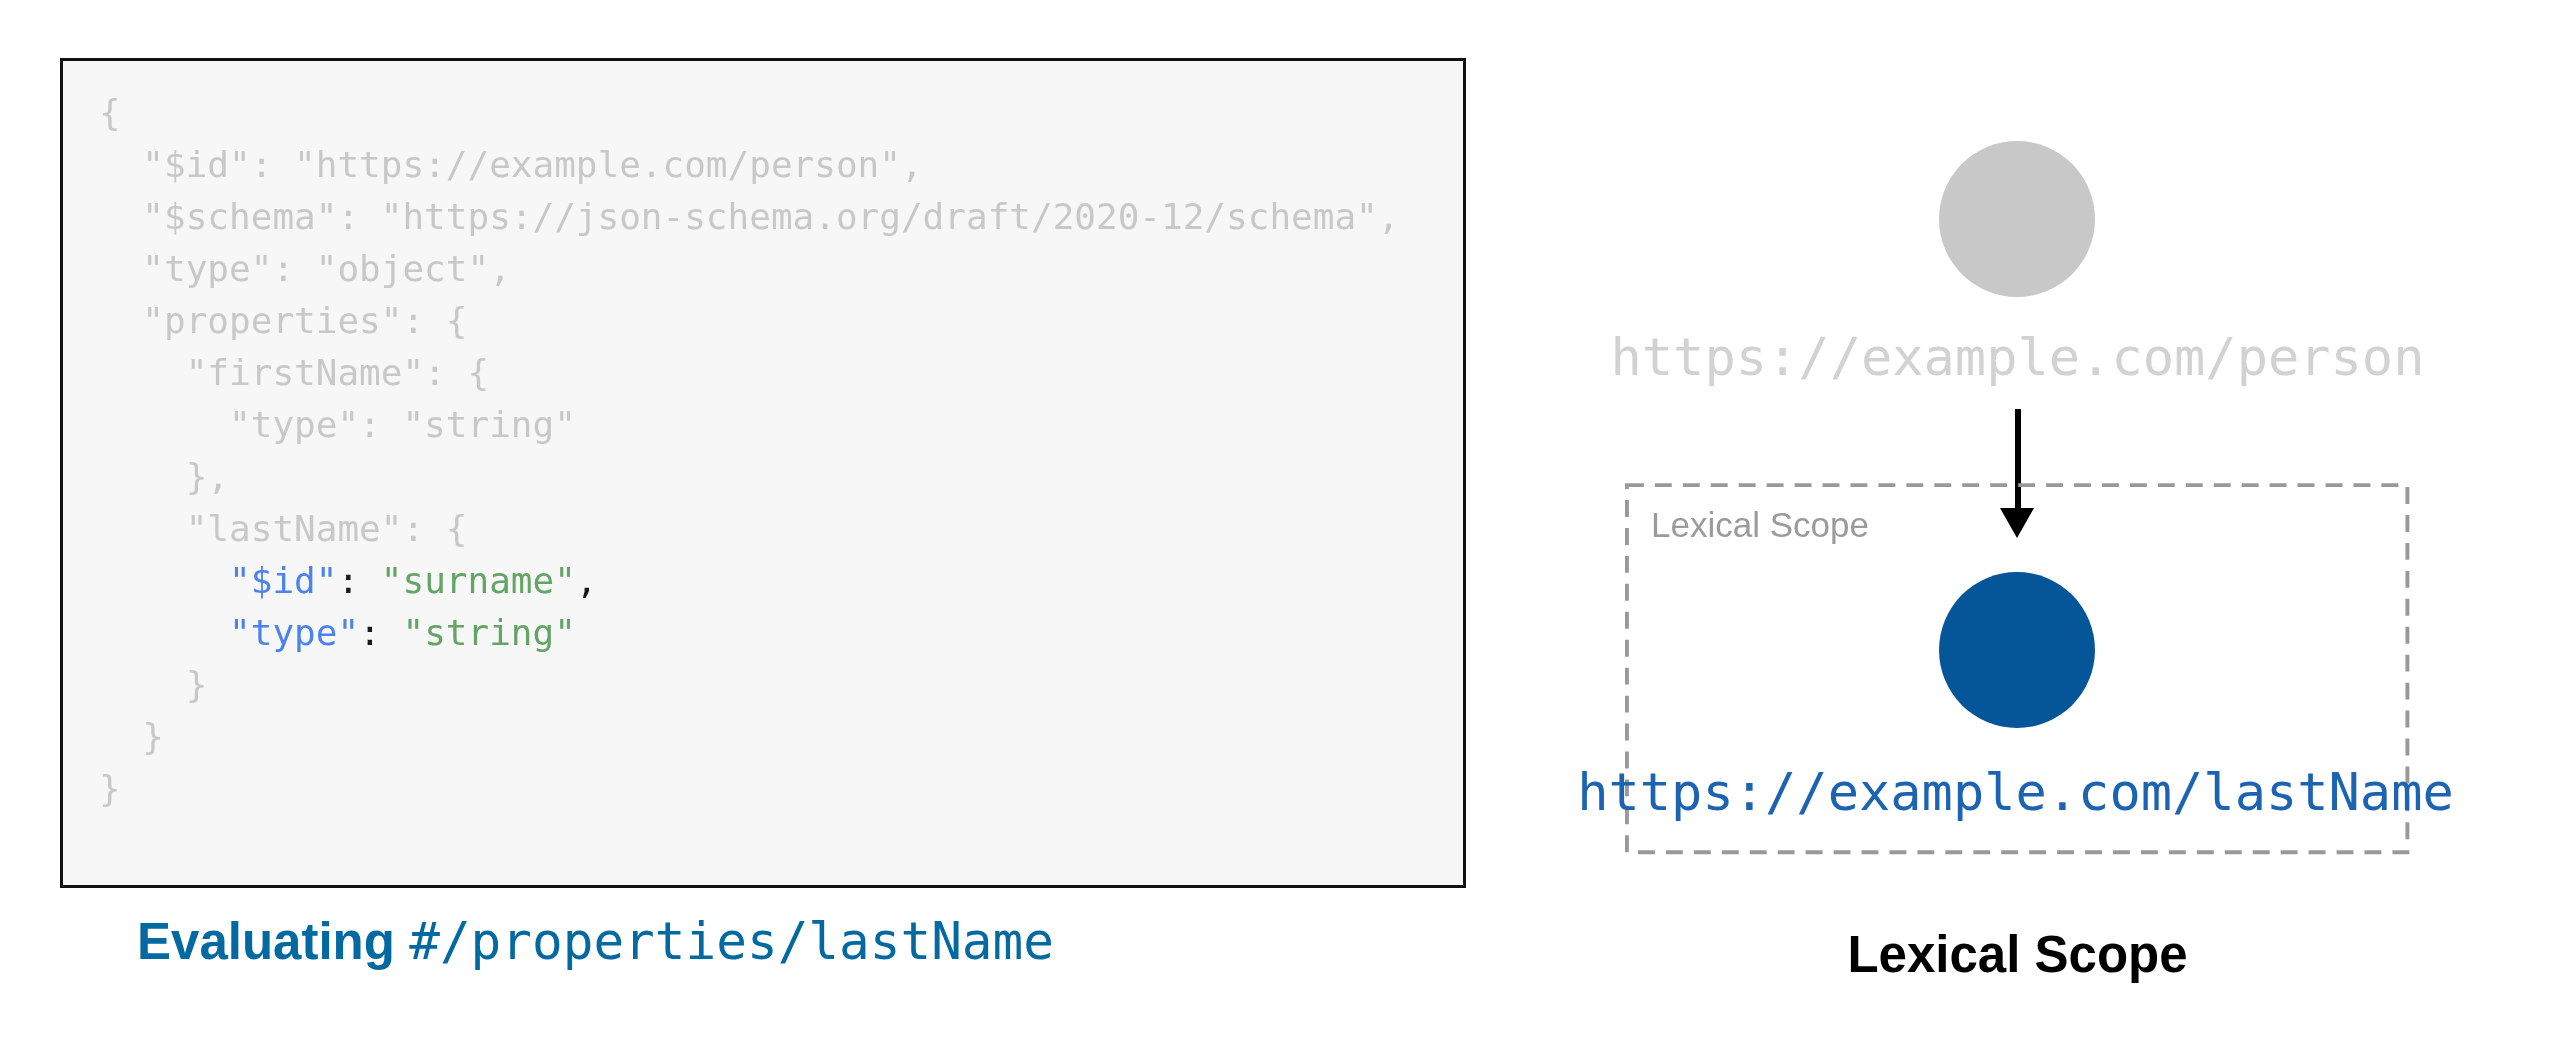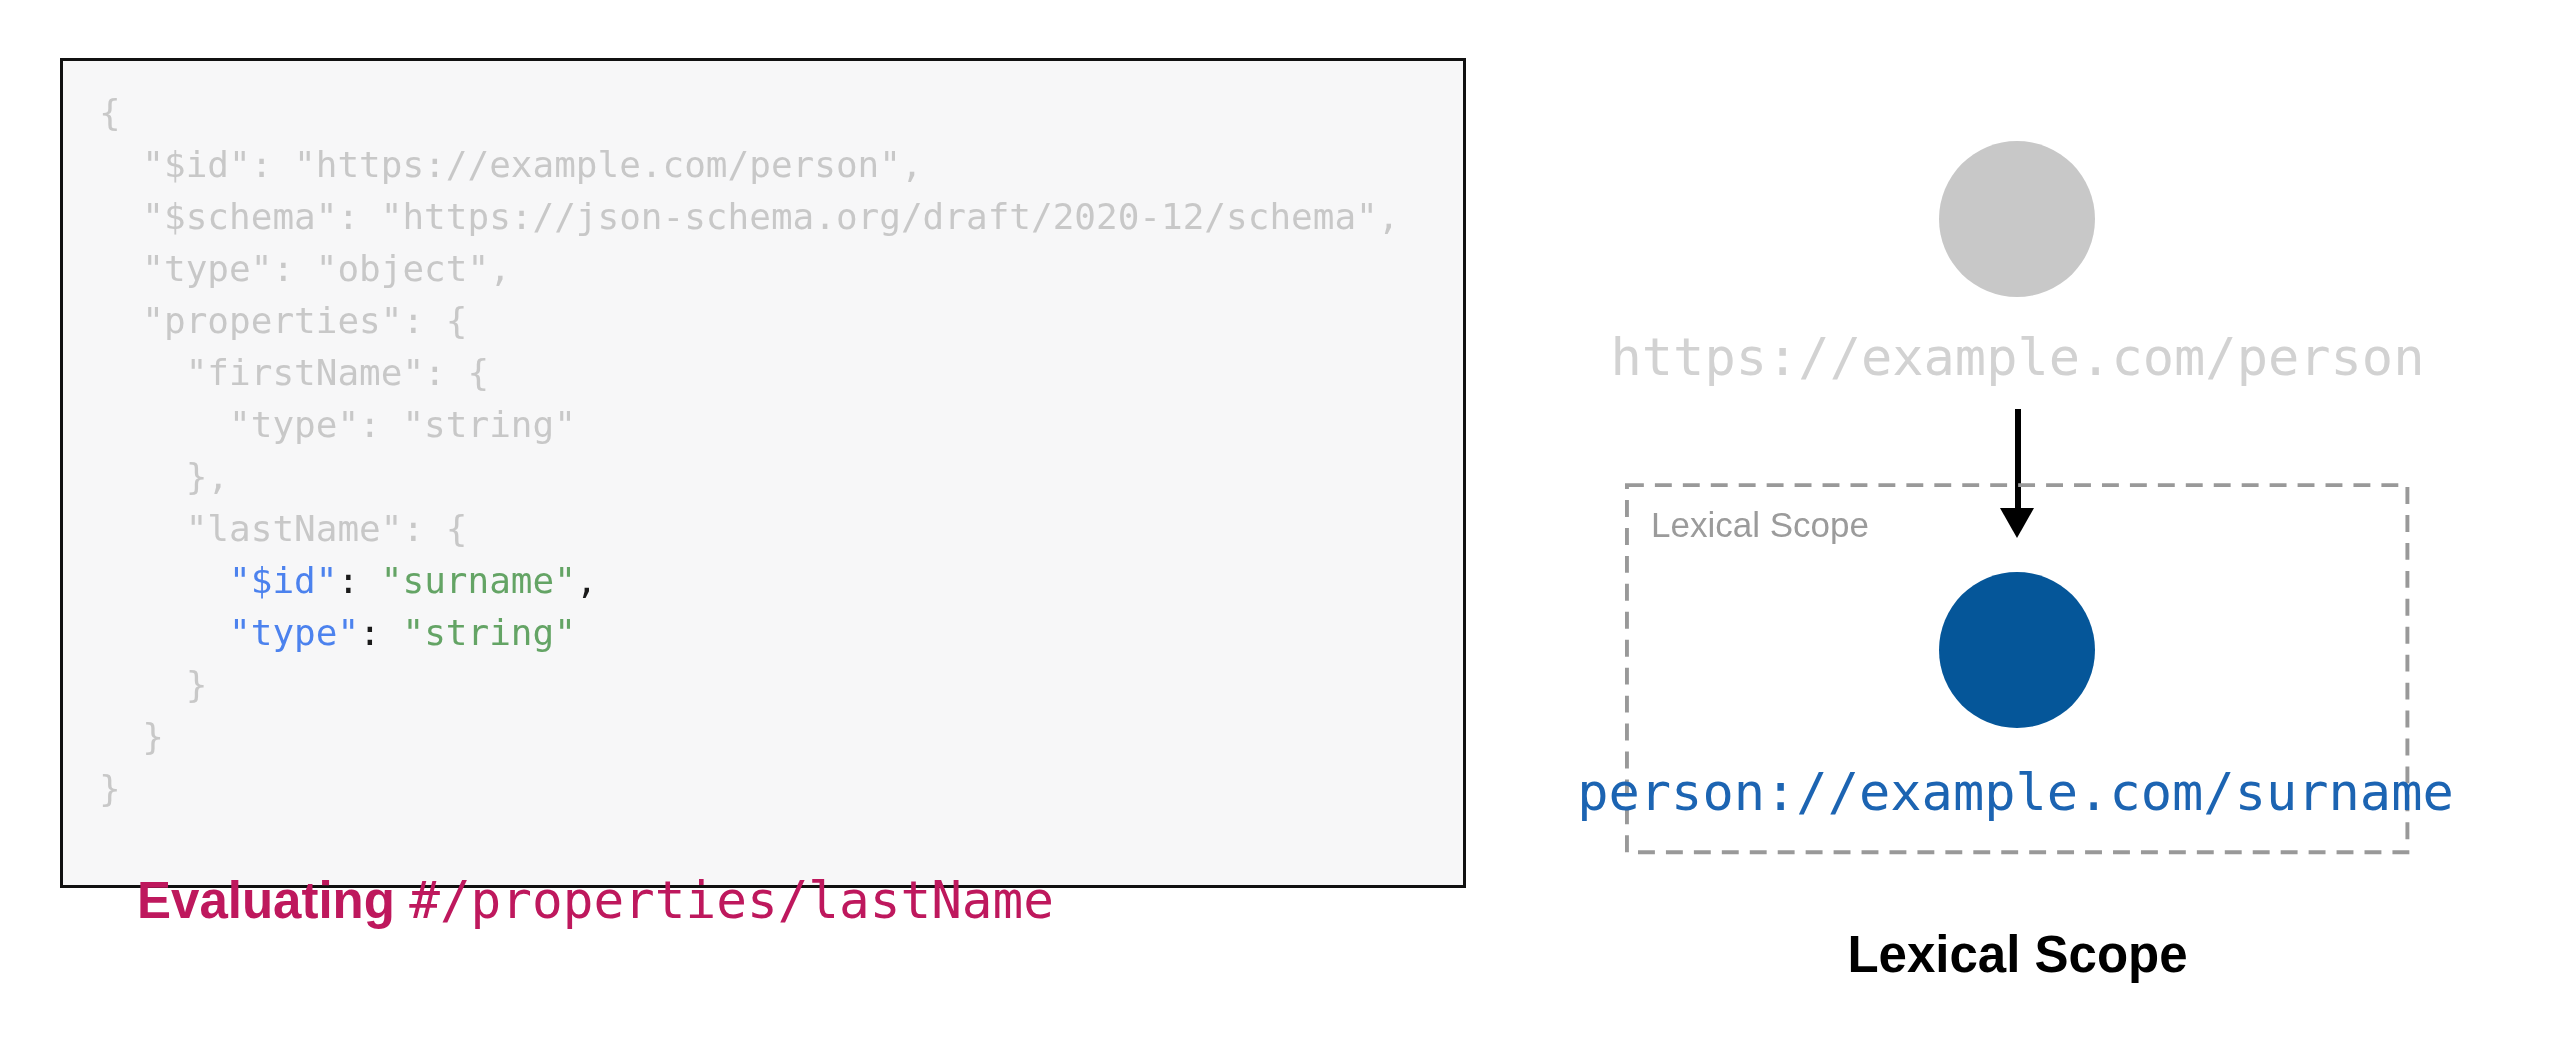"person://example.com/surname" div.url-text { text: person://example.com/surname -> https://example.com/lastName }
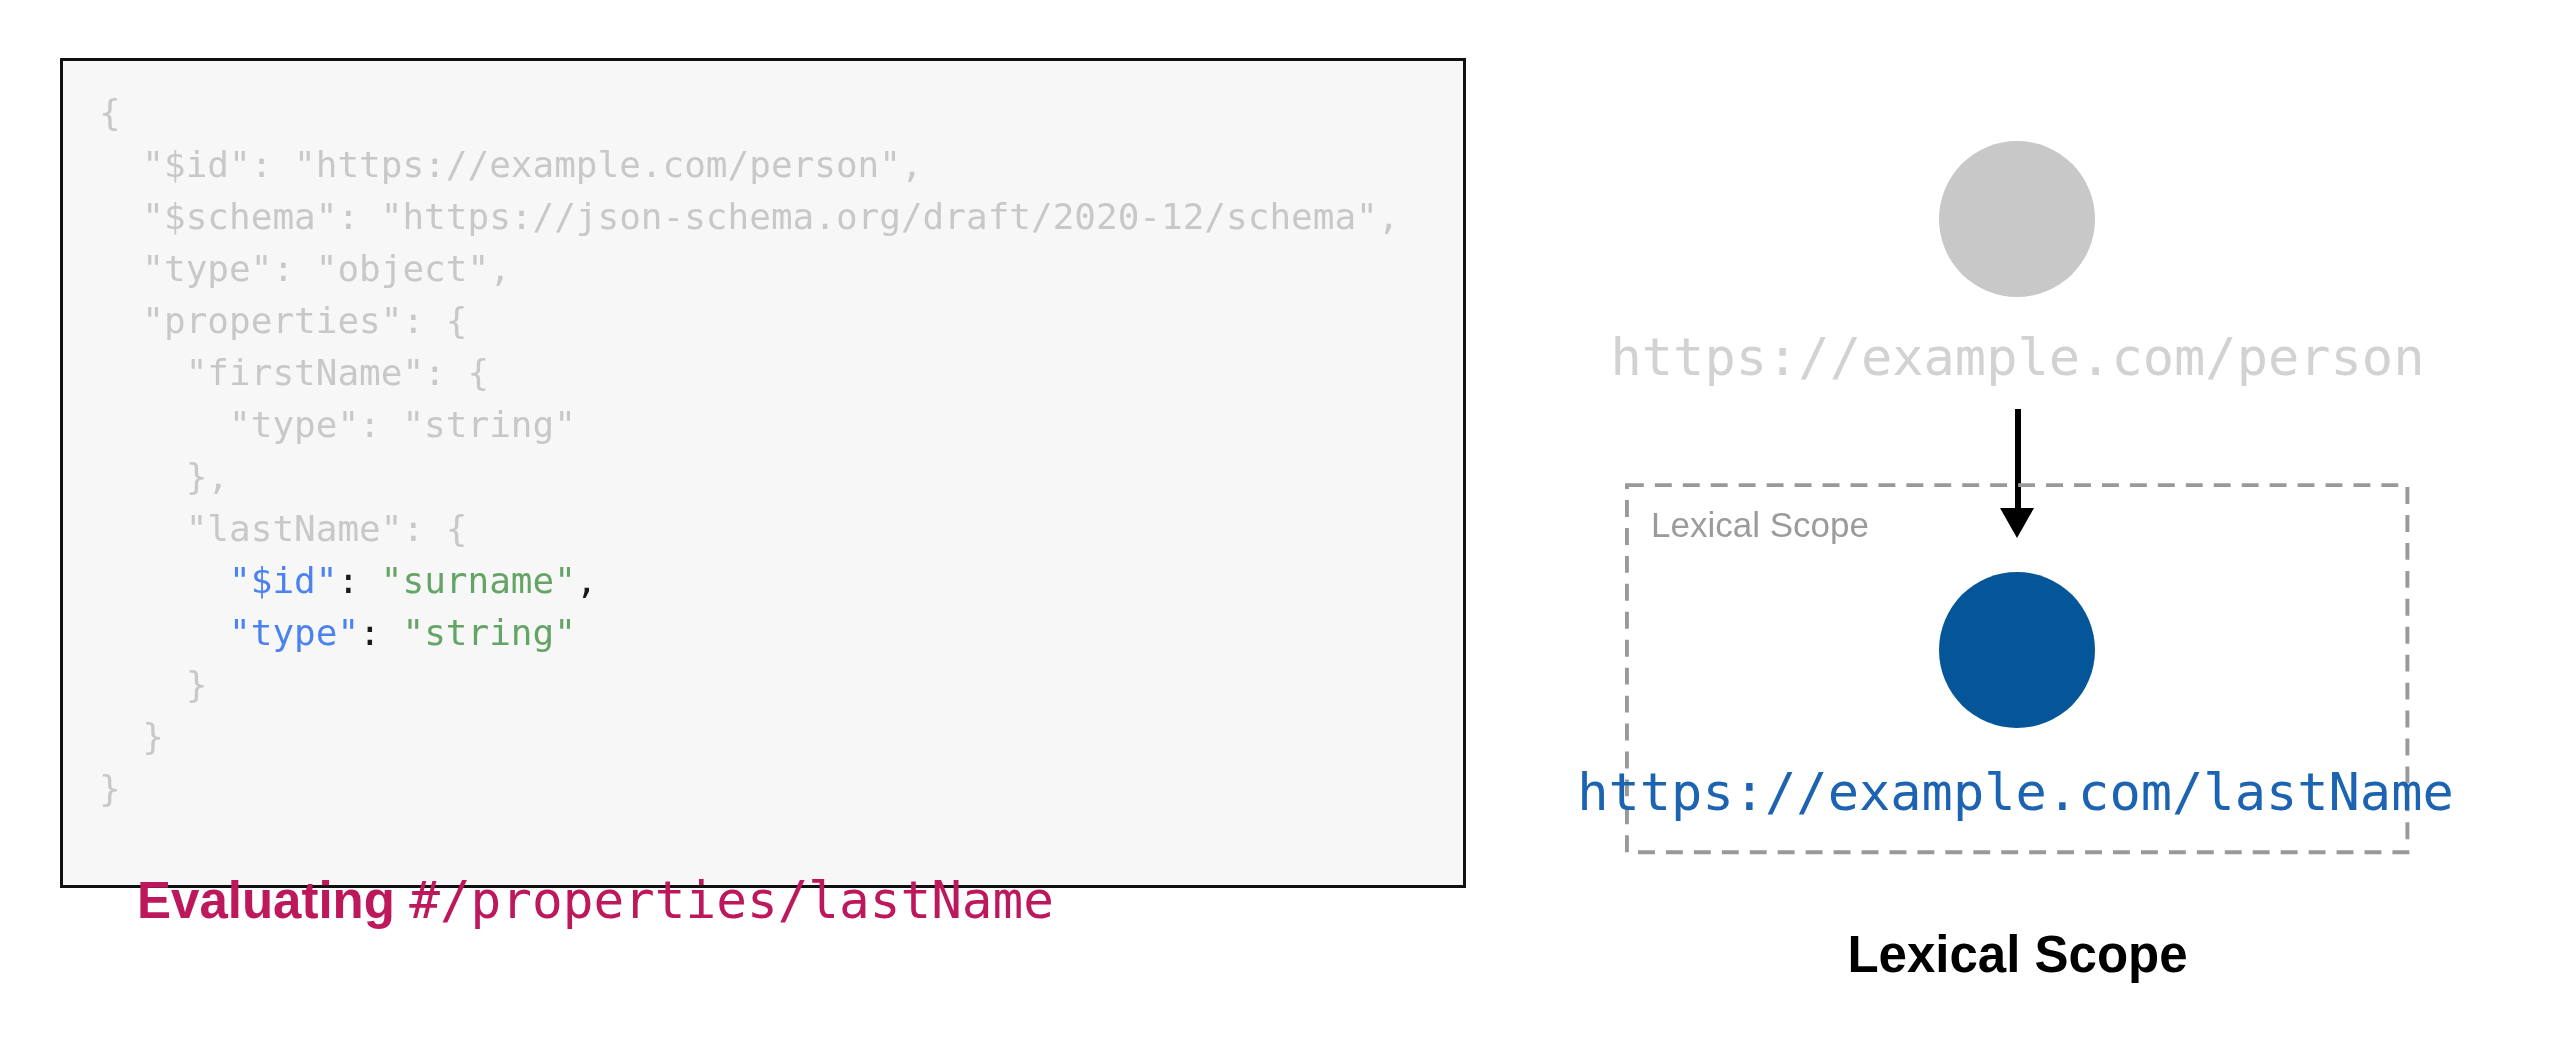"Evaluating #/properties/lastName" .caption-left { color: #be185d -> #0369a1; top: 872px -> 913px }
